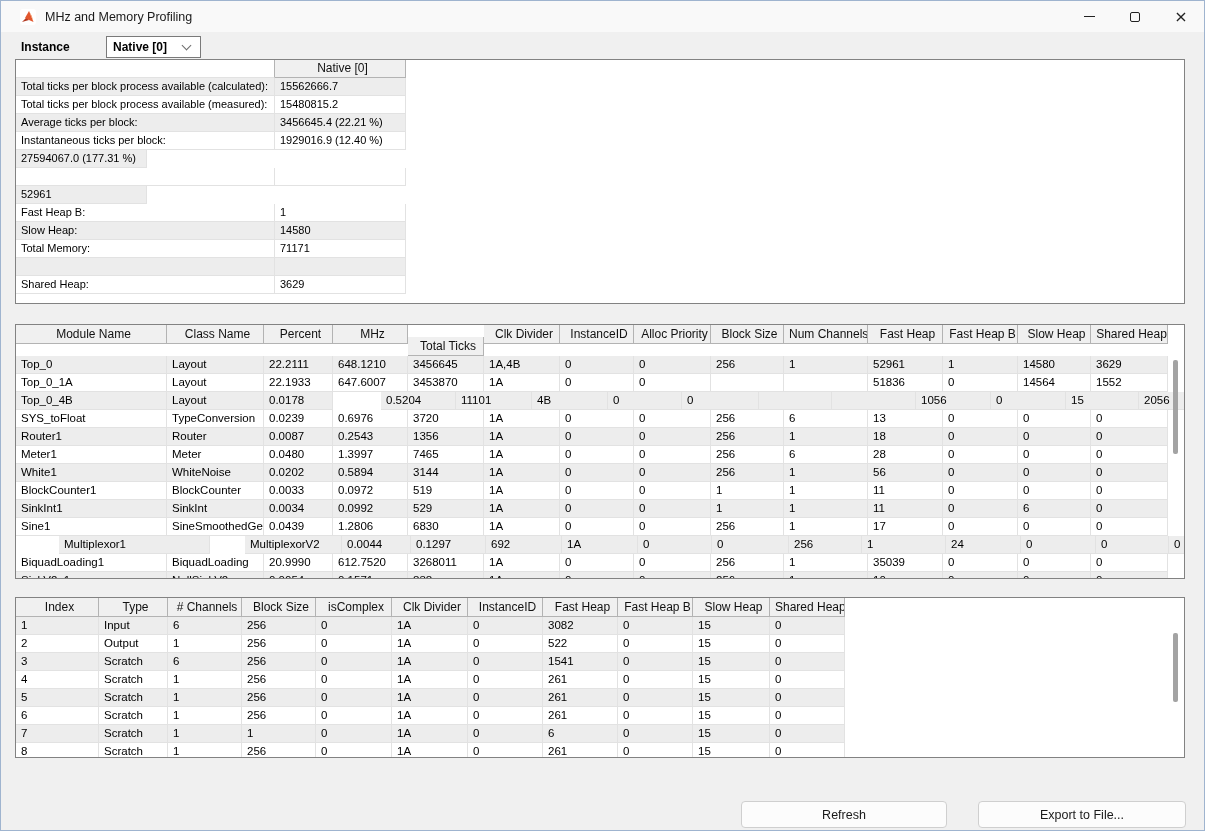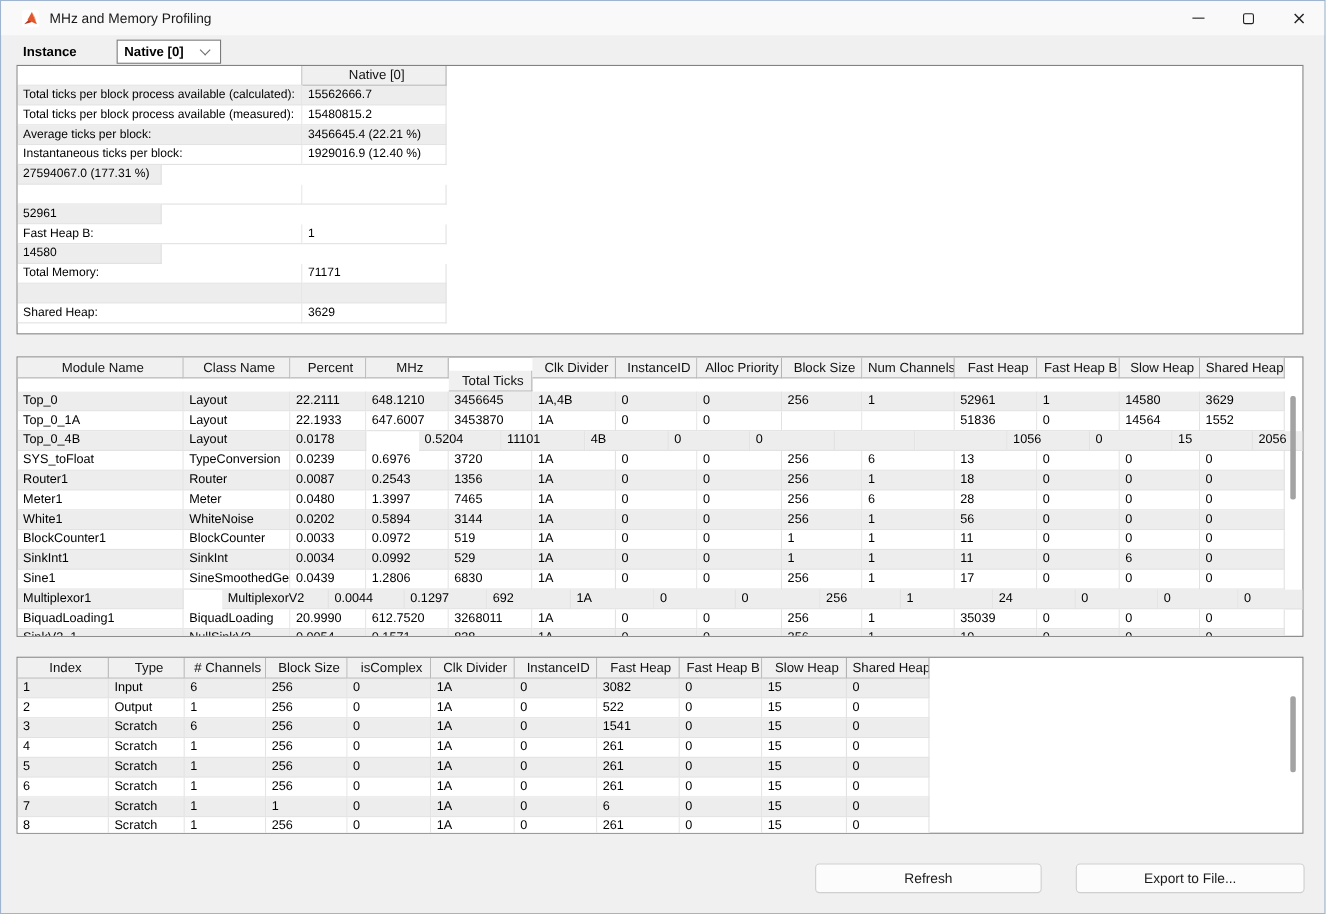"Slow Heap:" div.cell { html: none -> <div>Slow Heap:</div> }
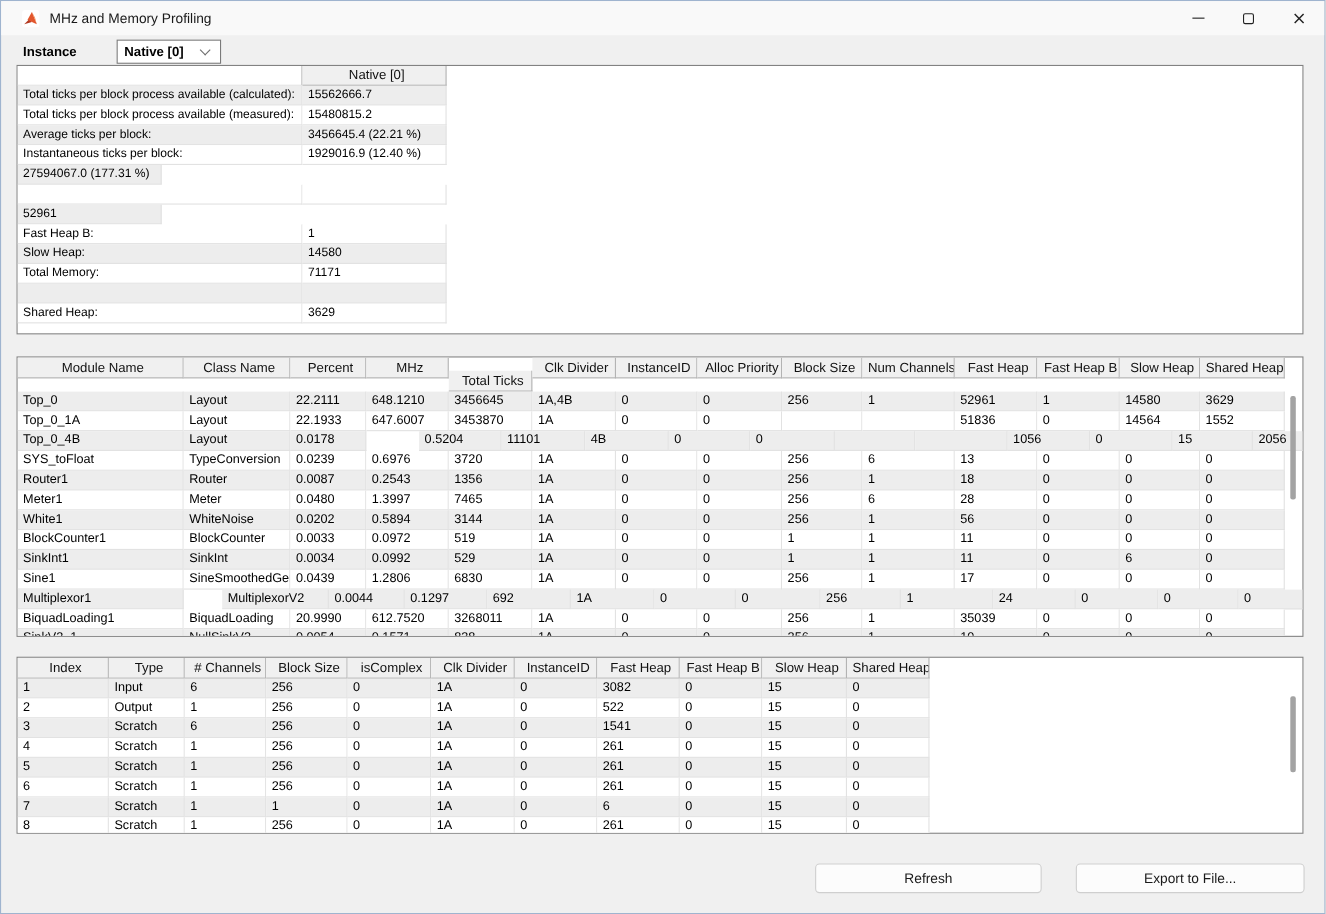"Multiplexor1" div.cell { margin-left: none -> 43px }
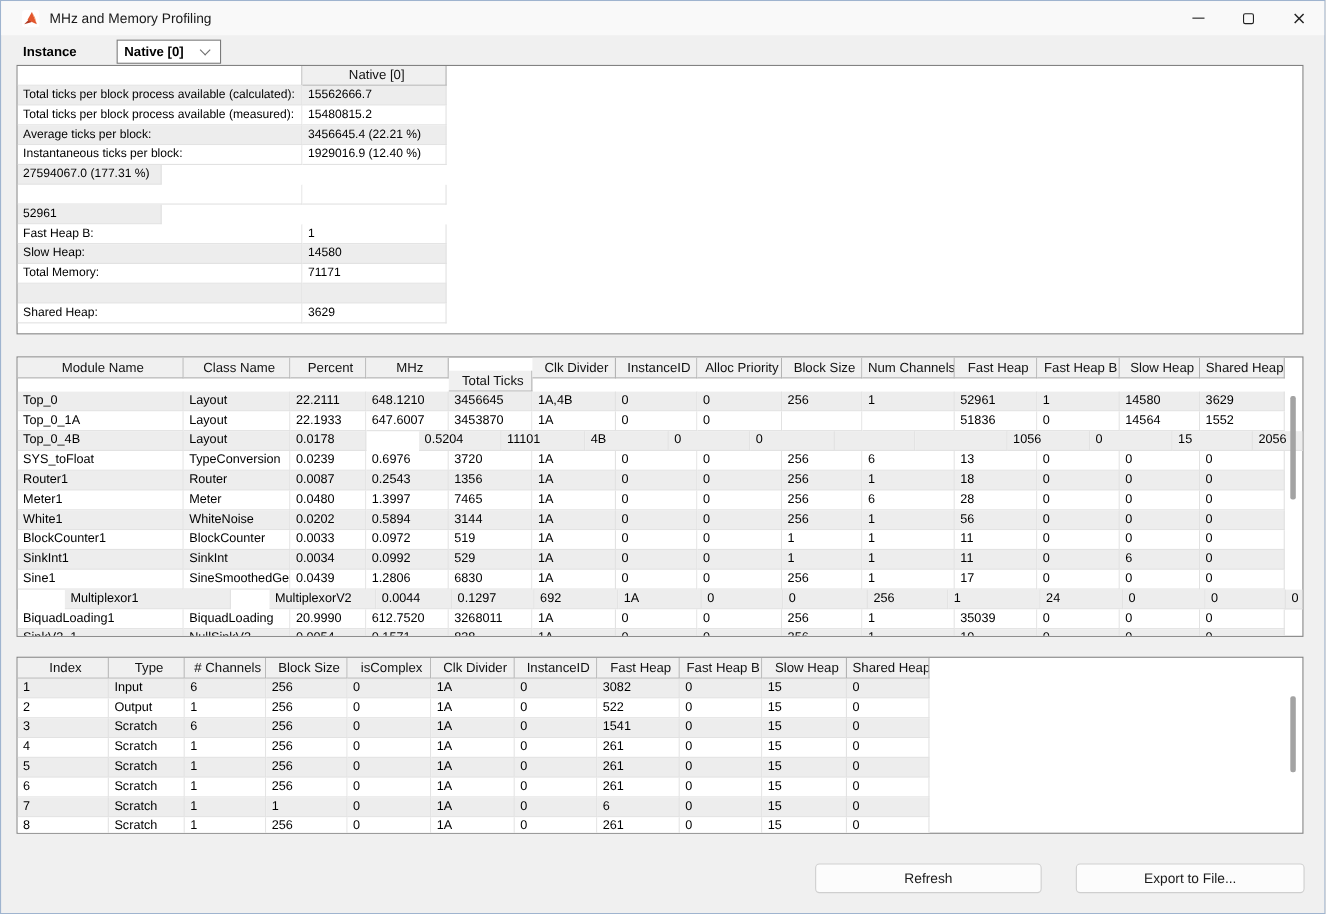"Refresh" .btn { top: 784px -> 800px }
